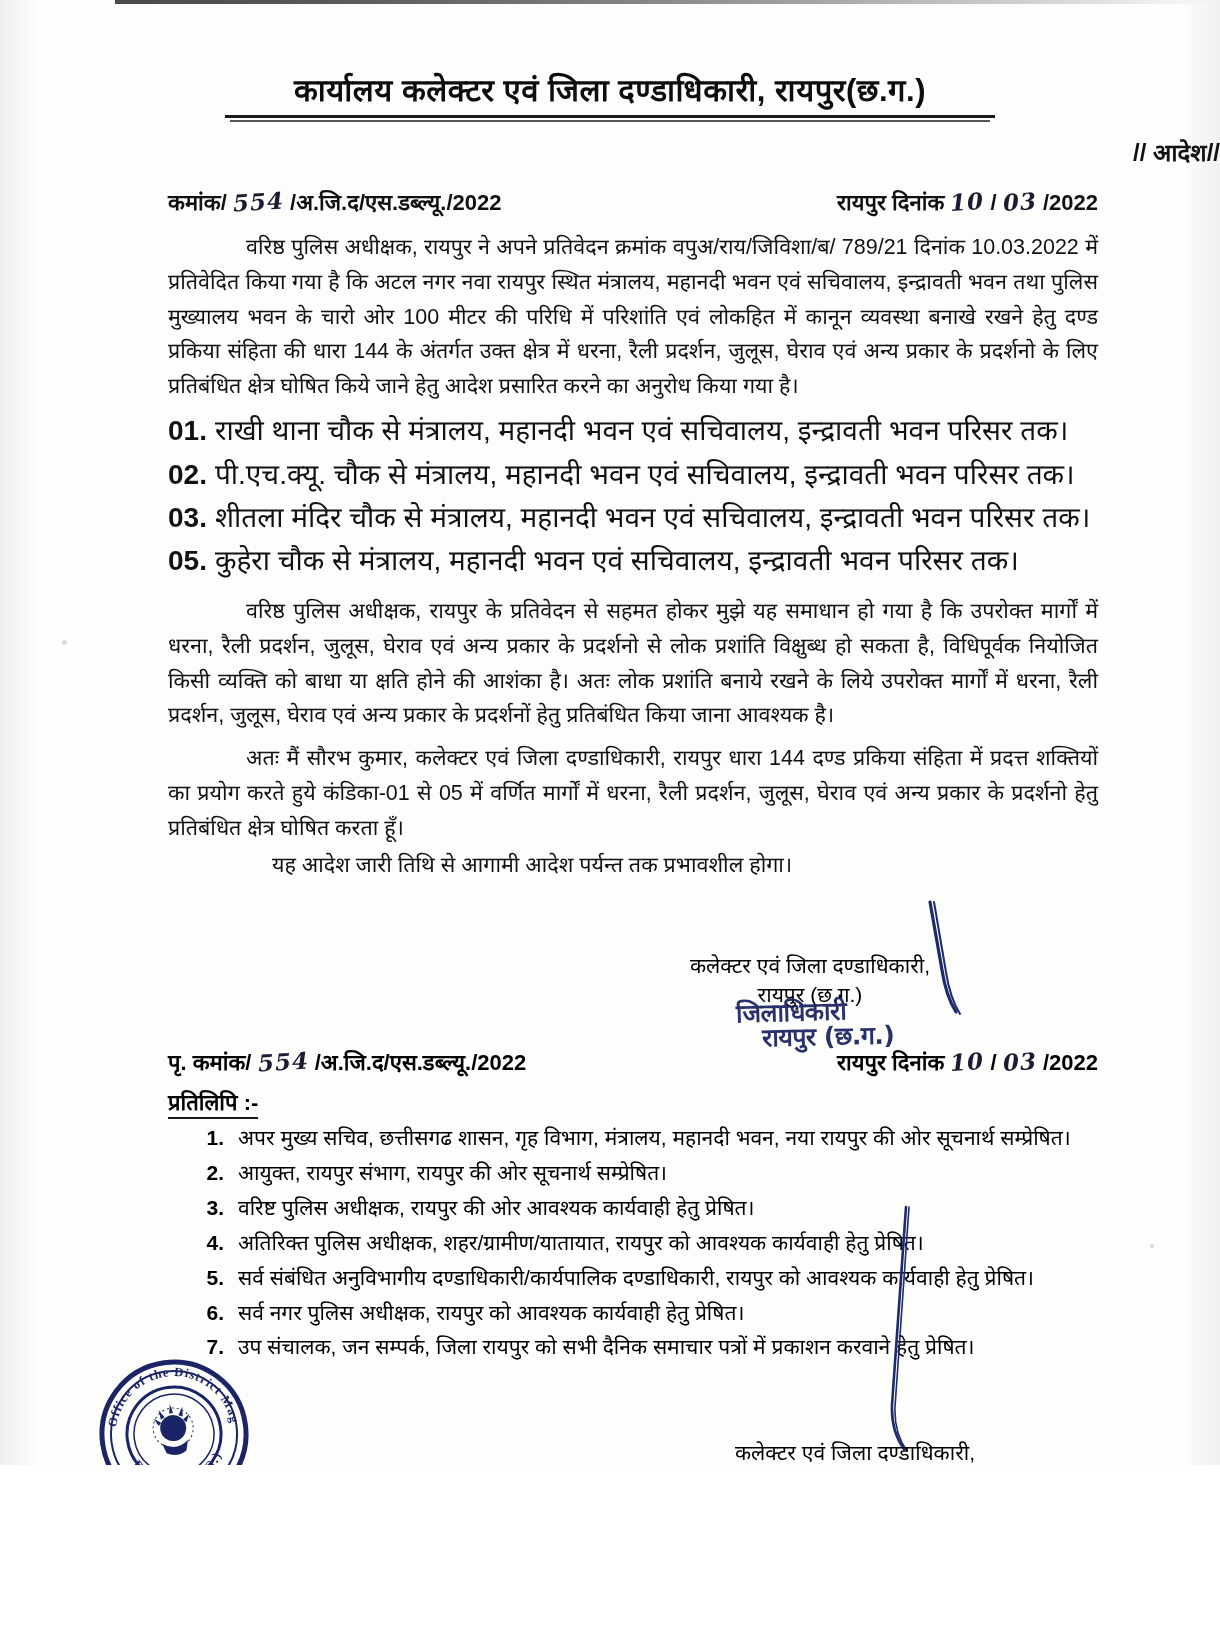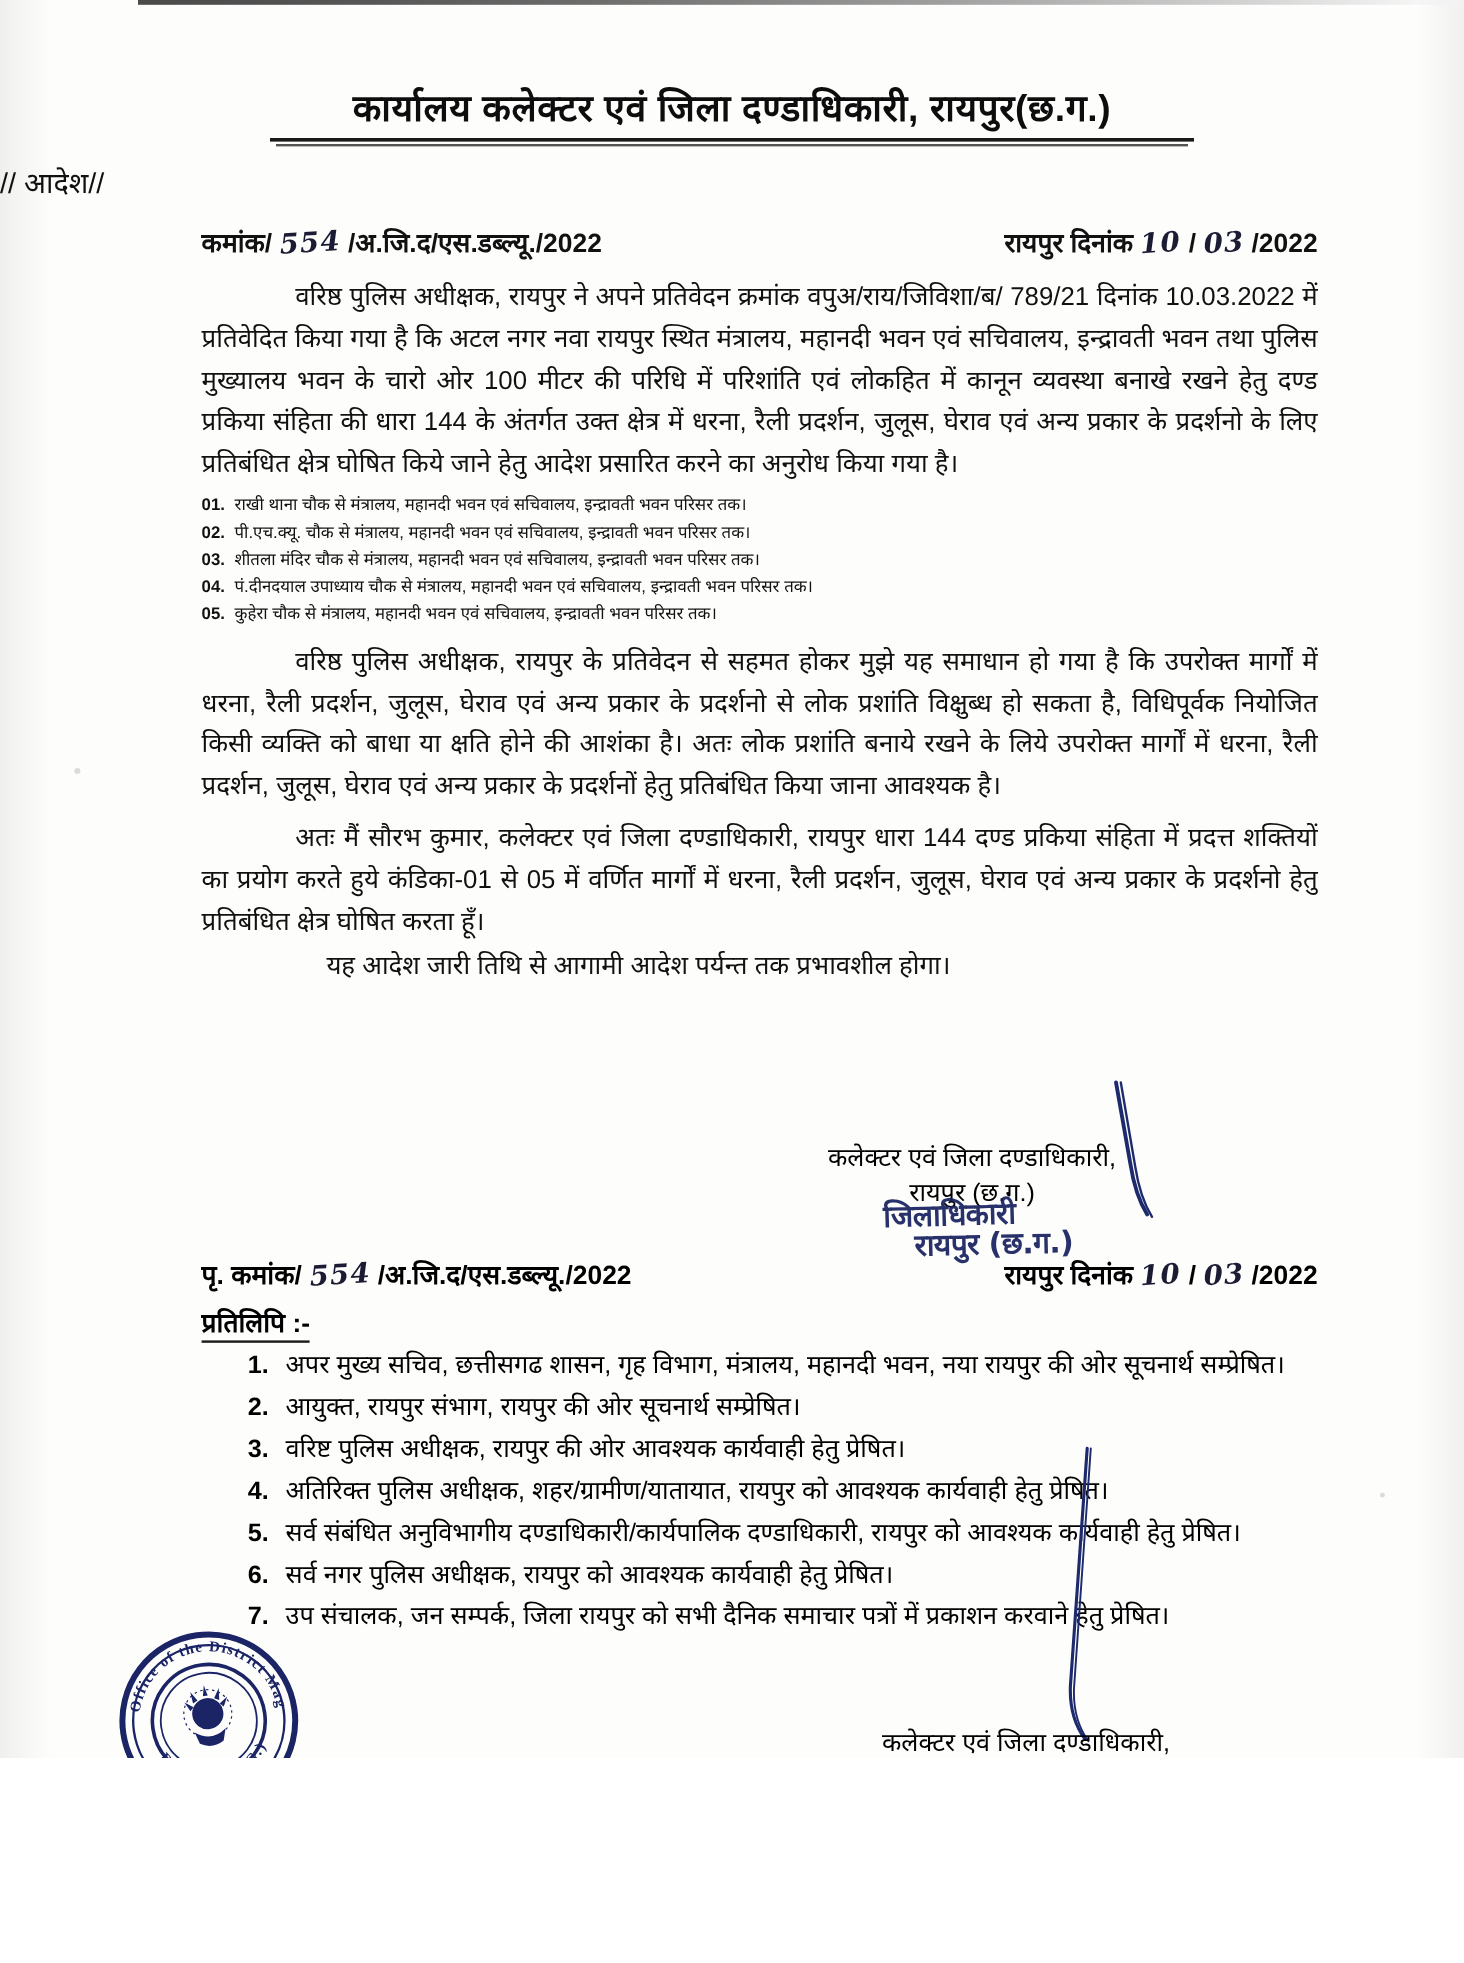"// आदेश//" .order-word { font-weight: 400 -> 700; text-align: left -> right }
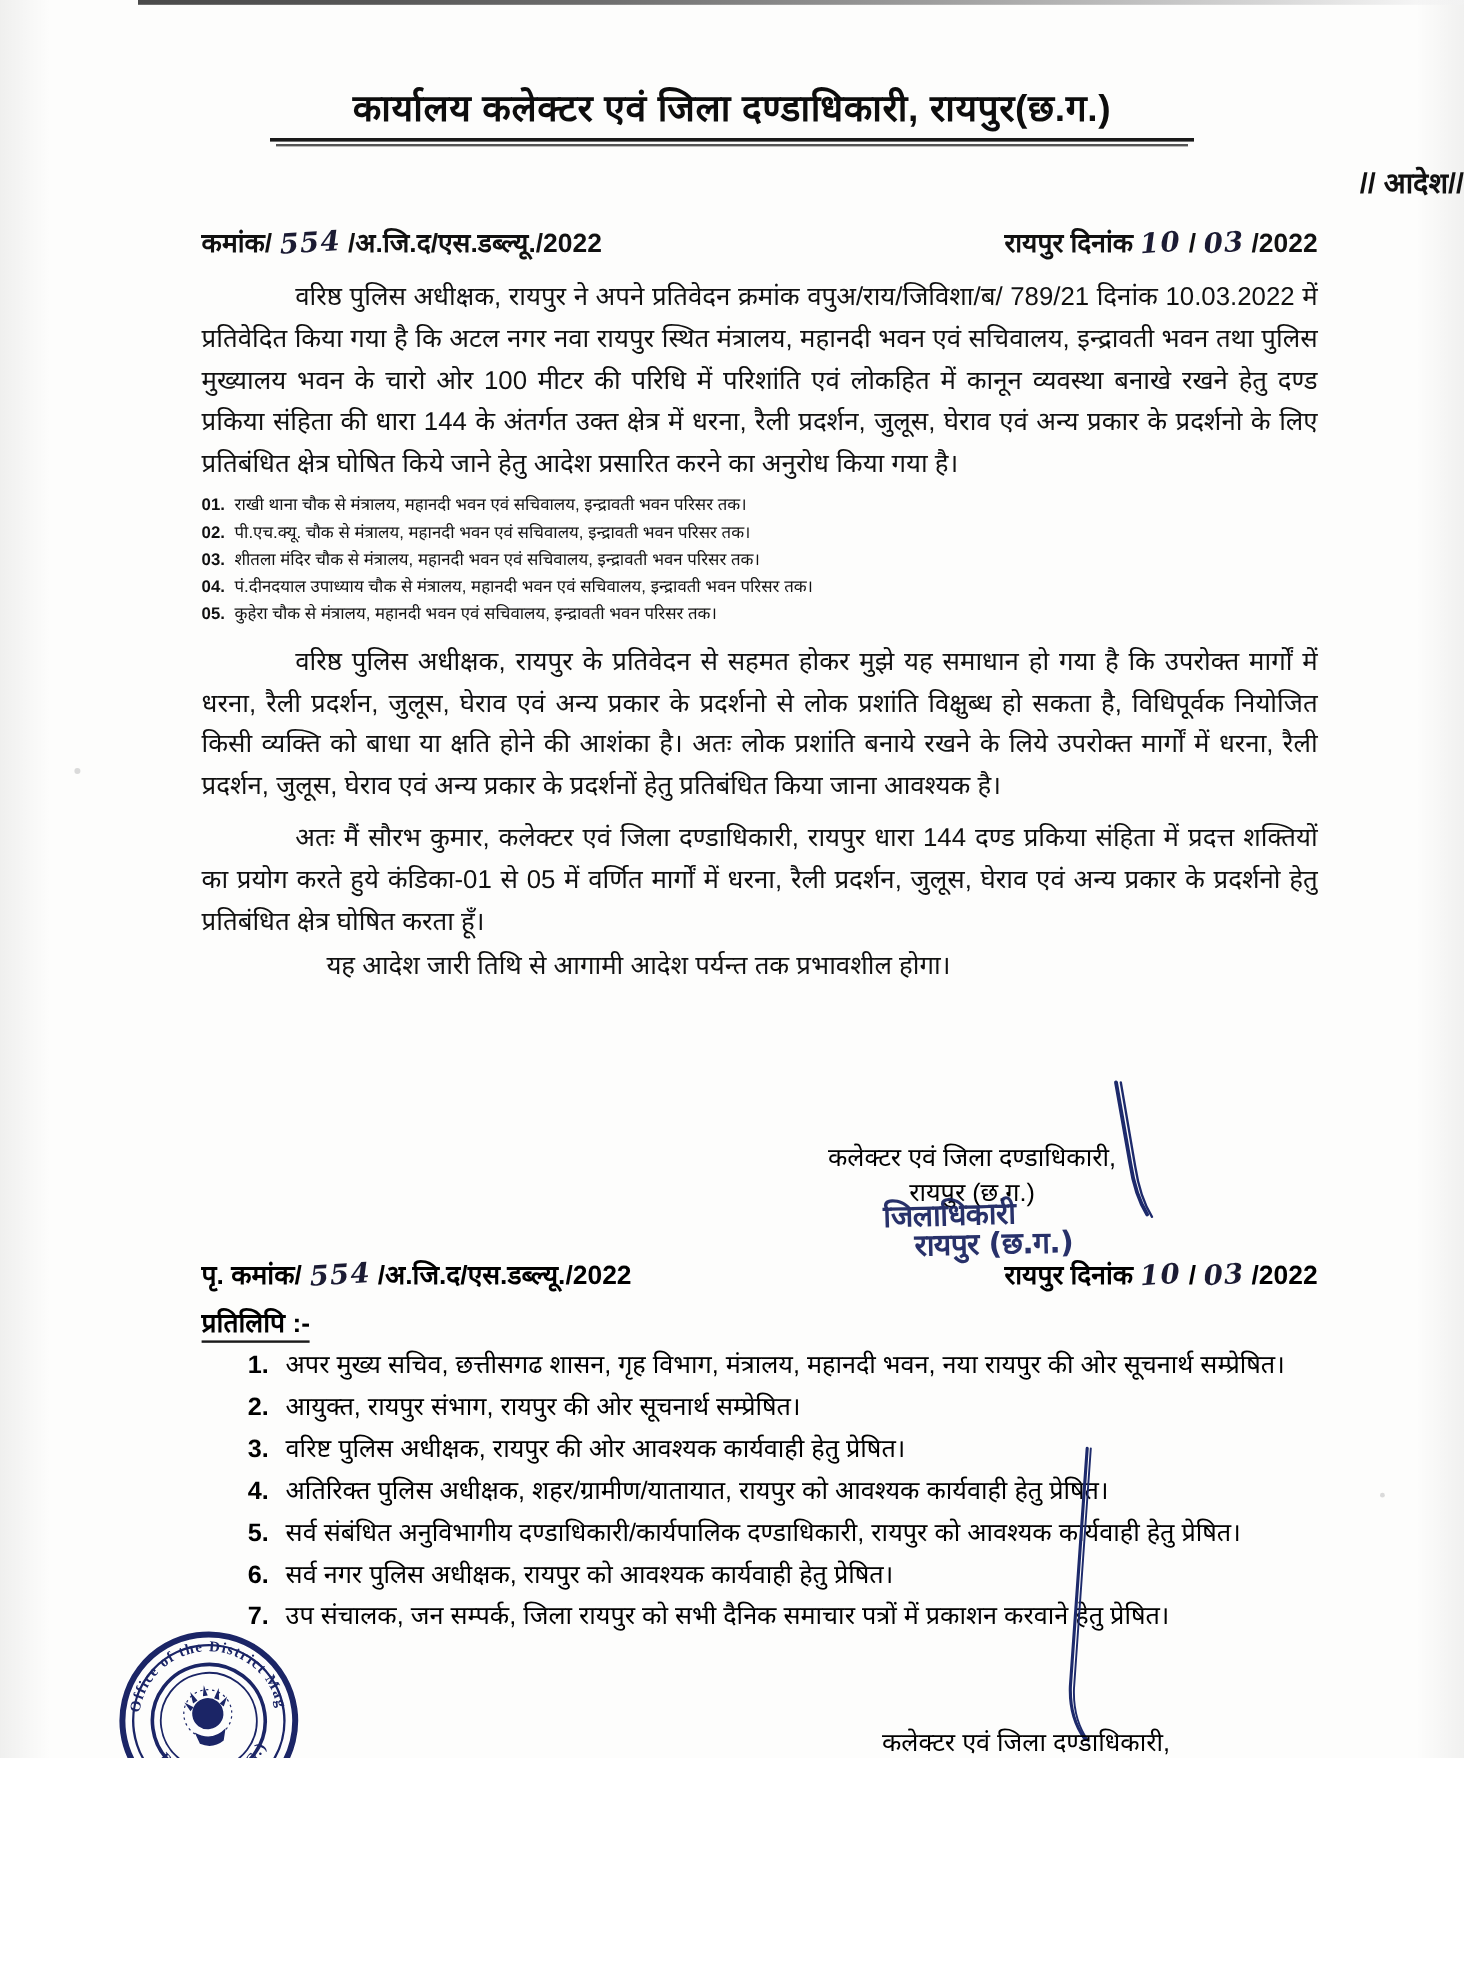"01." .routes { font-size: 14px -> 28px }
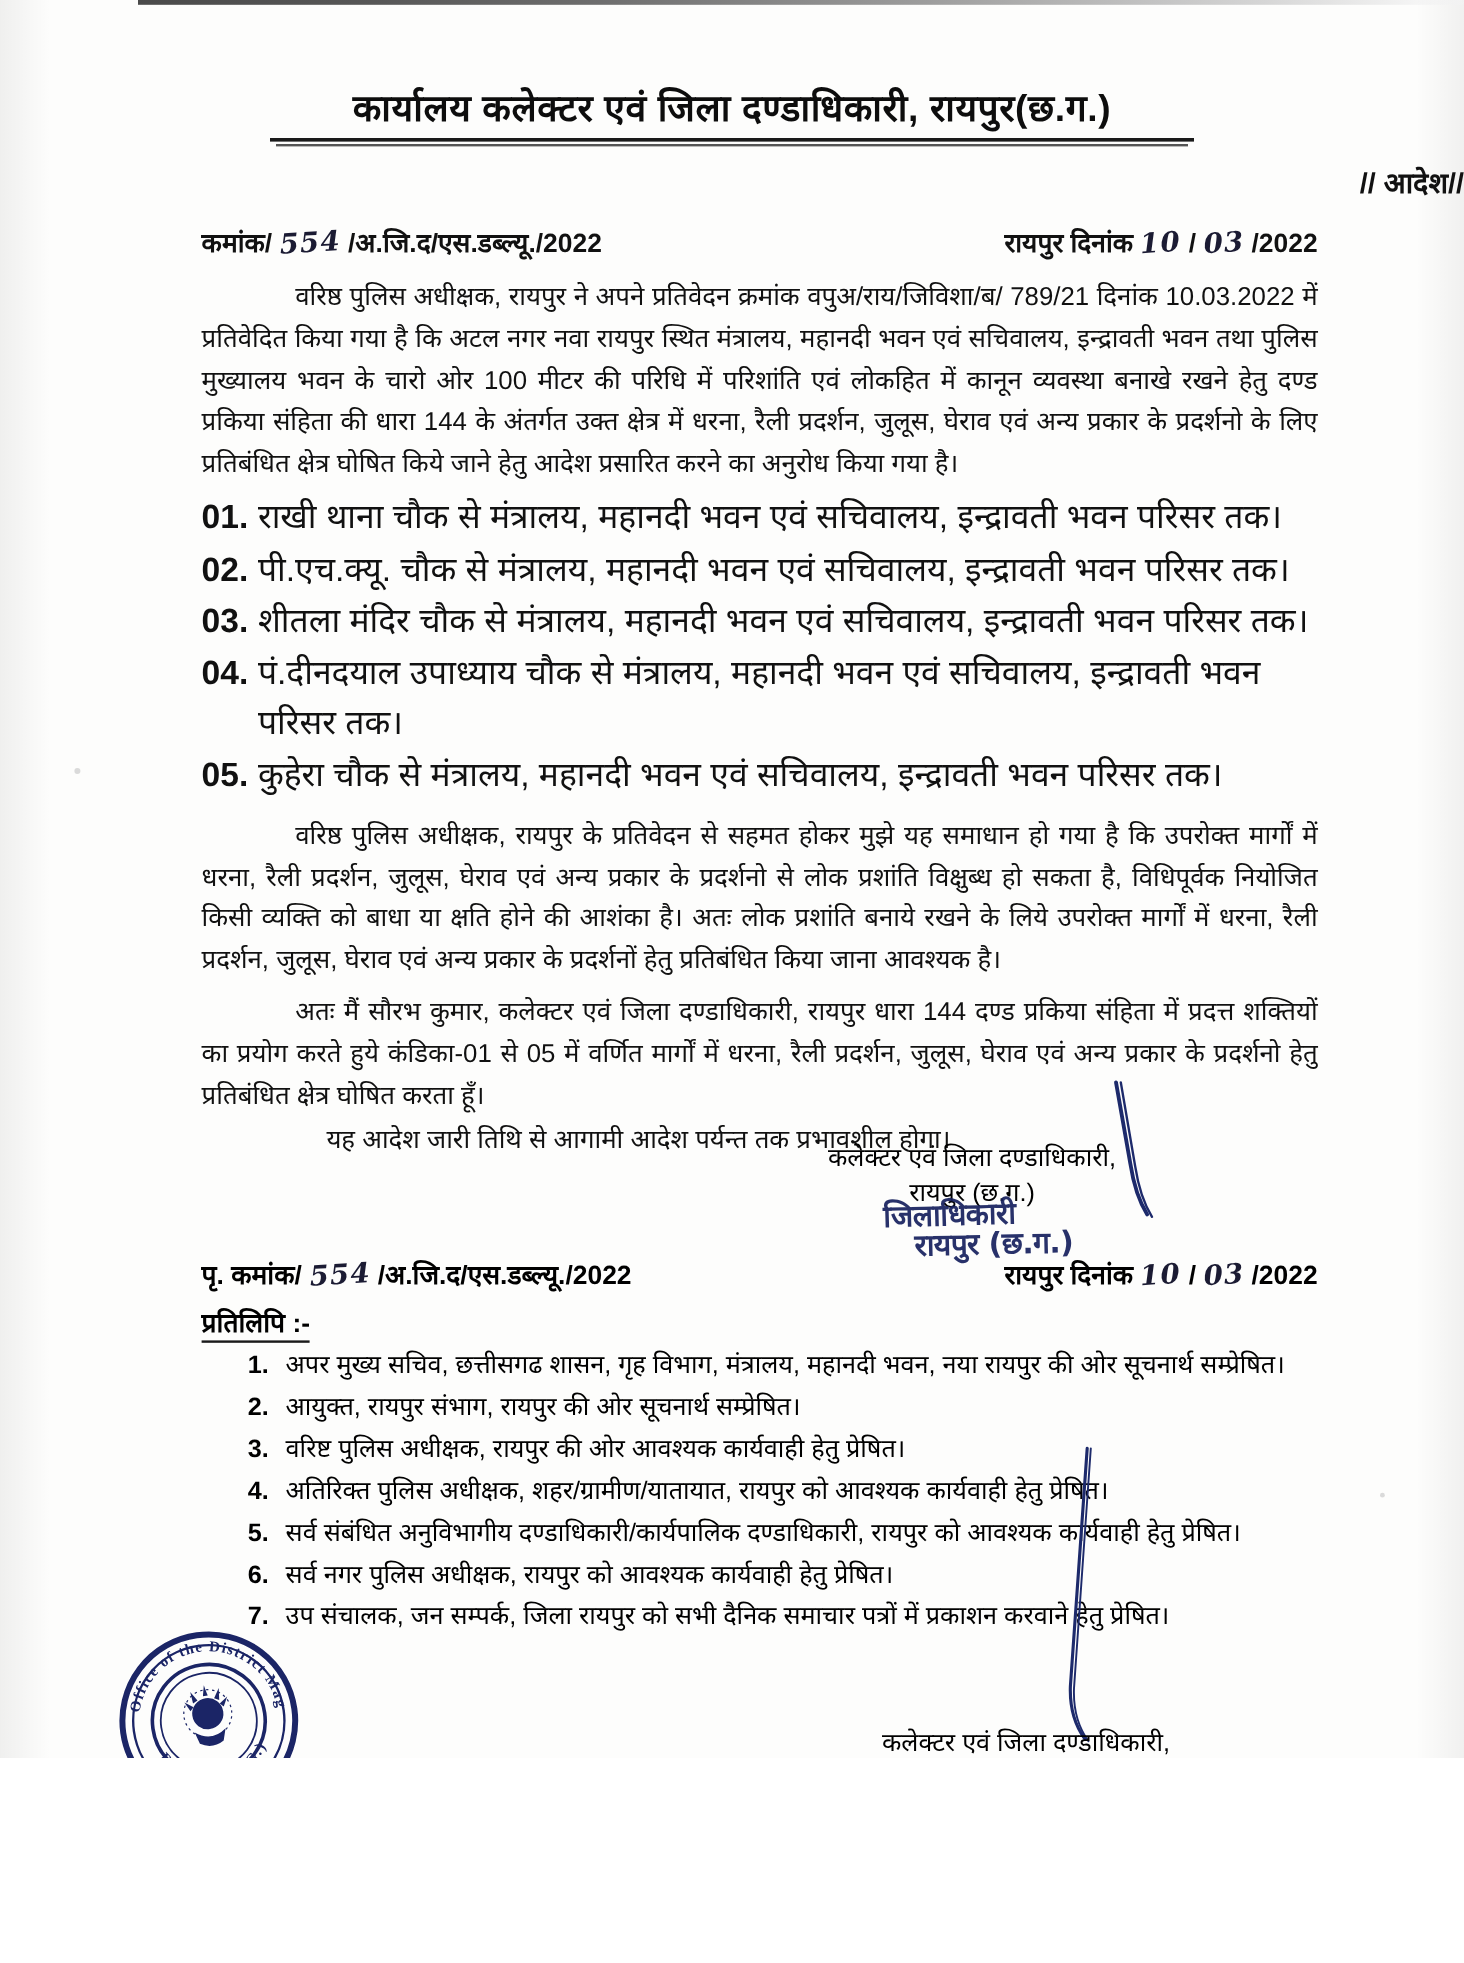"04." div.route-item { html: <div> <span>04.</span> <span>पं.दीनदयाल उपाध्याय चौक से मंत्रालय, महानदी भवन एवं सचिवालय, इन्द्रावती भवन परिसर तक।</span> </div> -> none }
